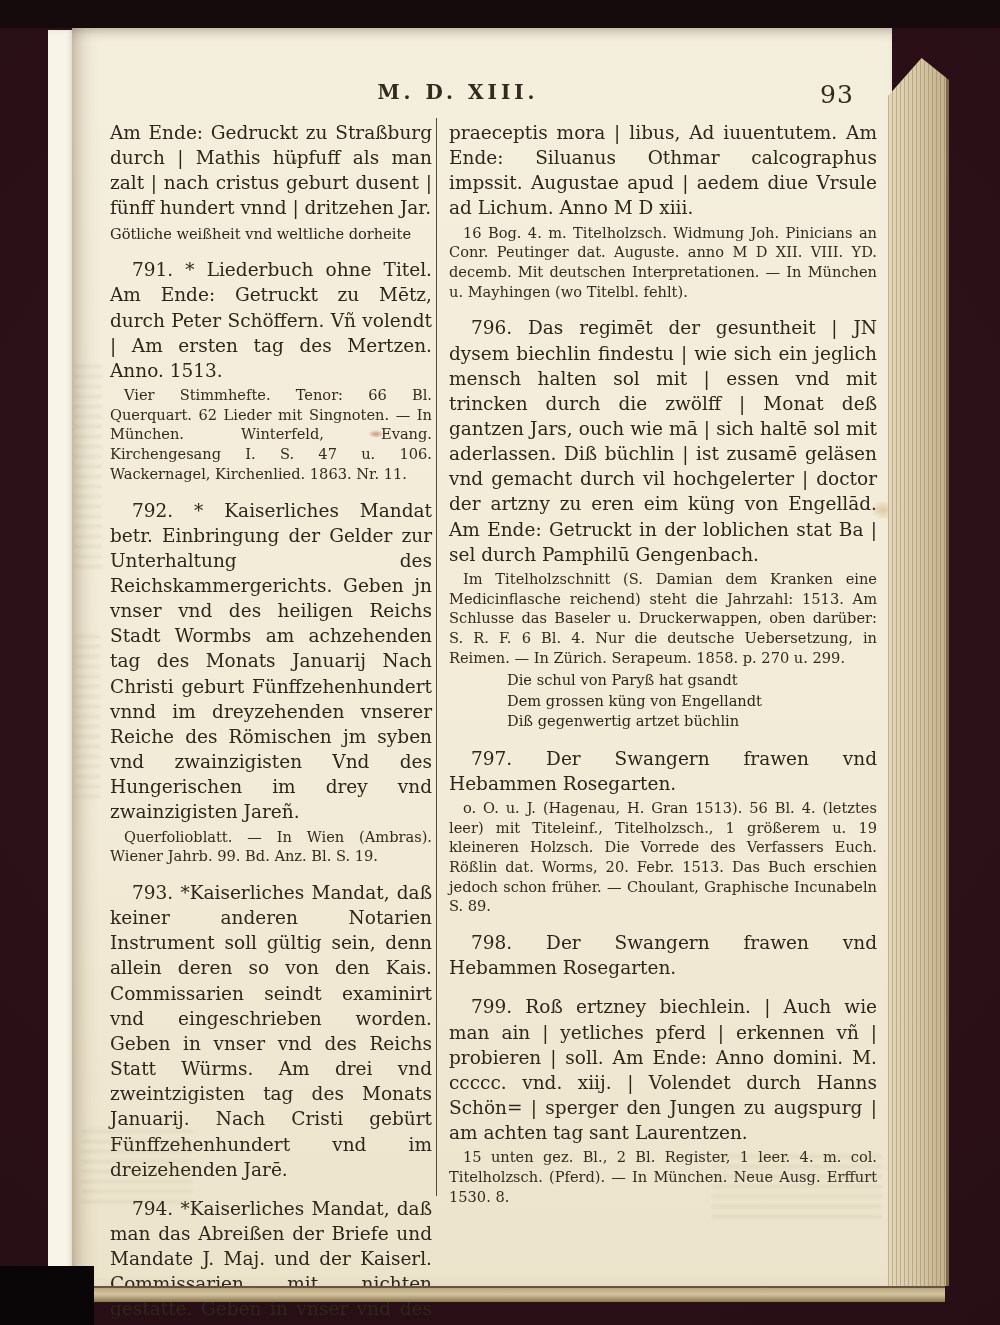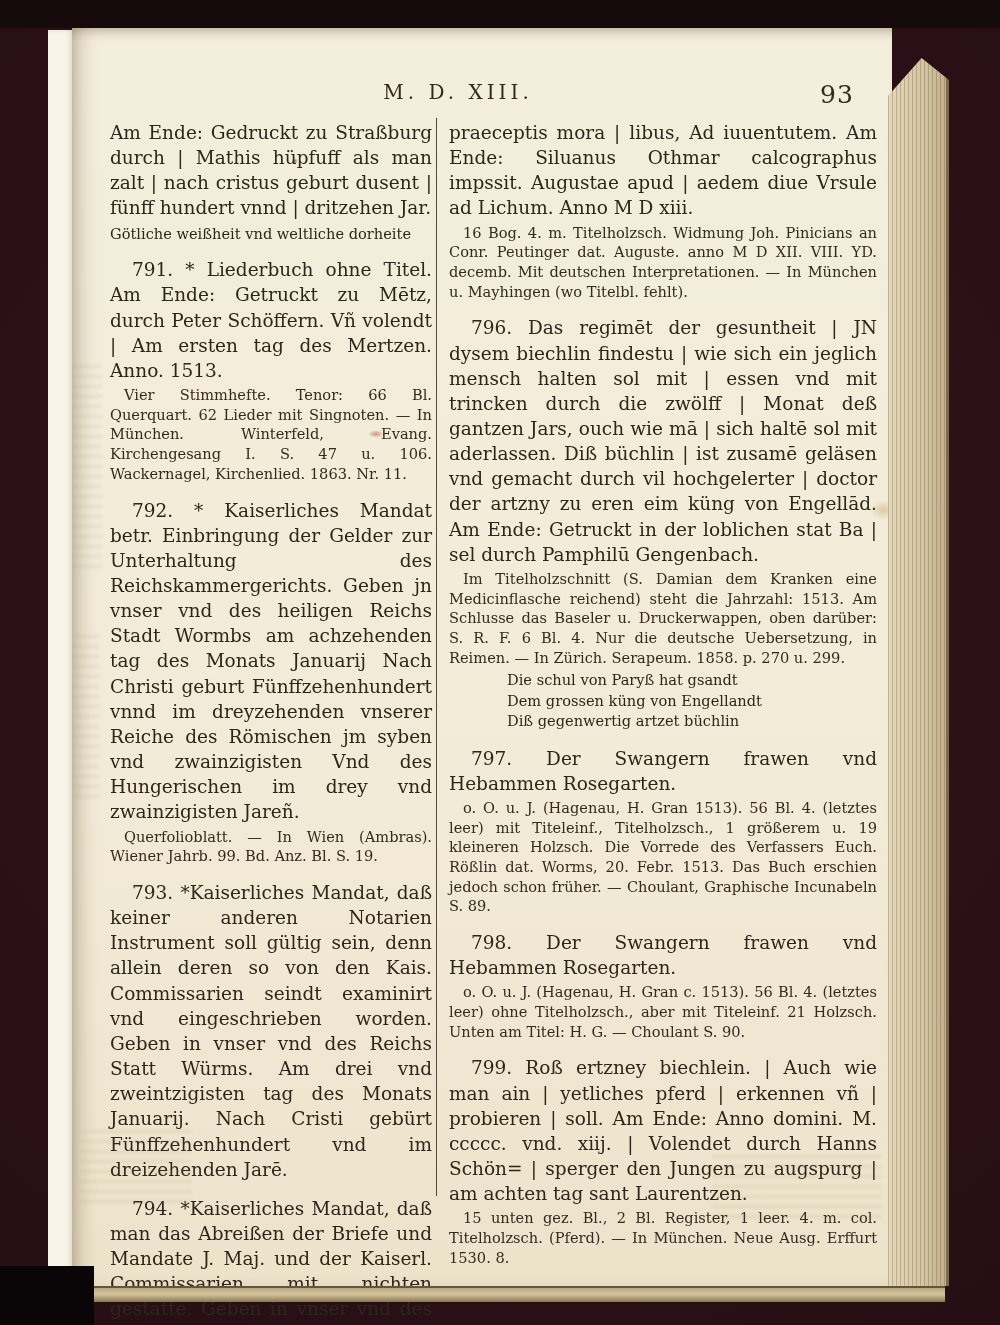"M. D. XIII." .running-head { font-weight: normal -> bold }
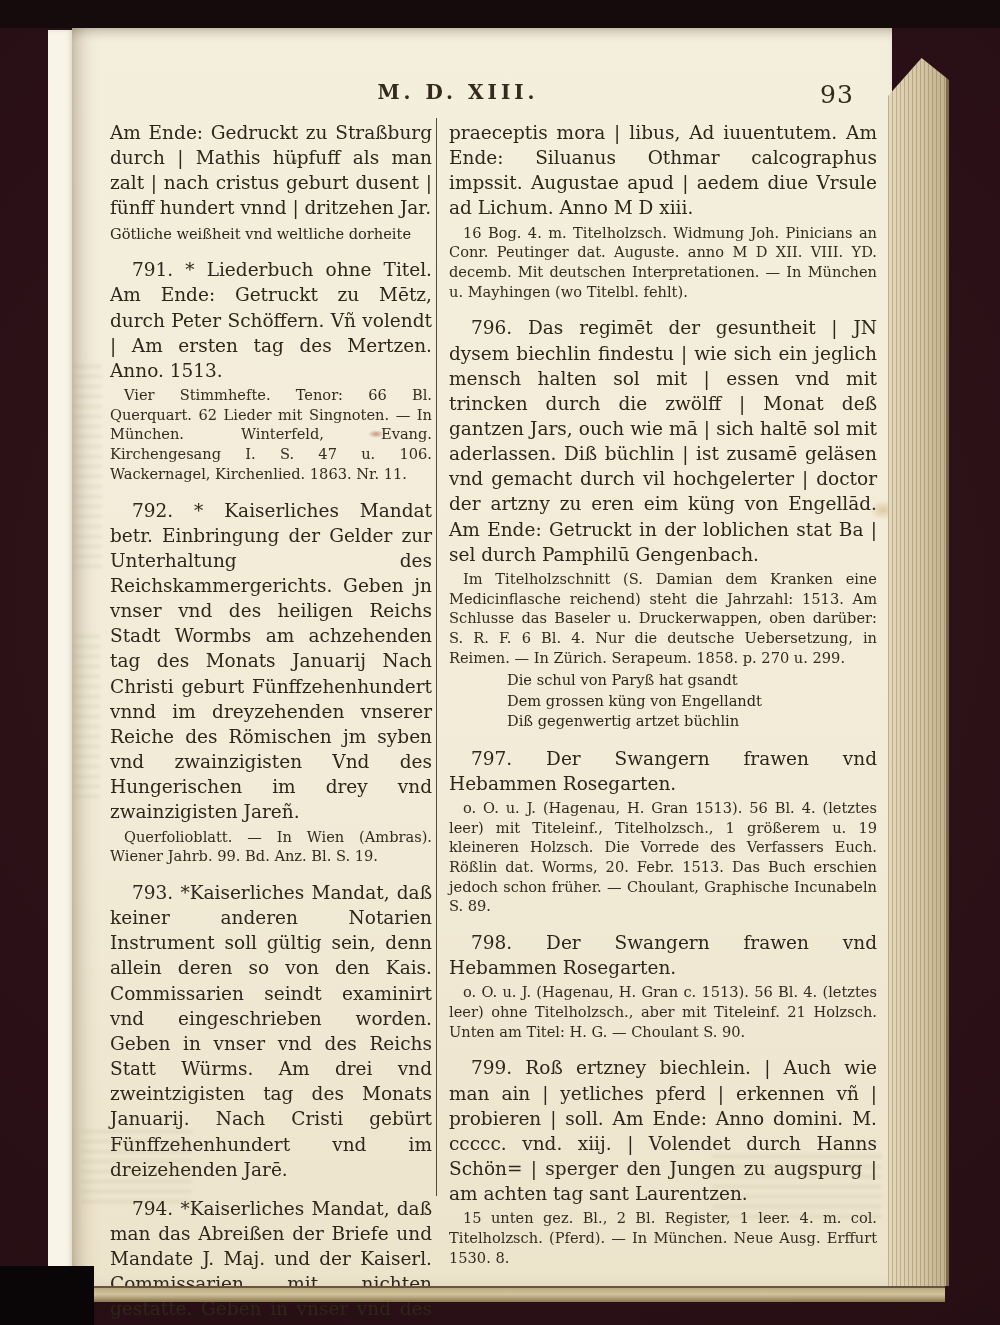"o. O. u. J. (Hagenau, H. Gran c." p.blk { html: <p>o. O. u. J. (Hagenau, H. Gran c. 1513). 56 Bl. 4. (letztes leer) ohne Titelholzsch., aber mit Titeleinf. 21 Holzsch. Unten am Titel: H. G. — Choulant S. 90.</p> -> none }
